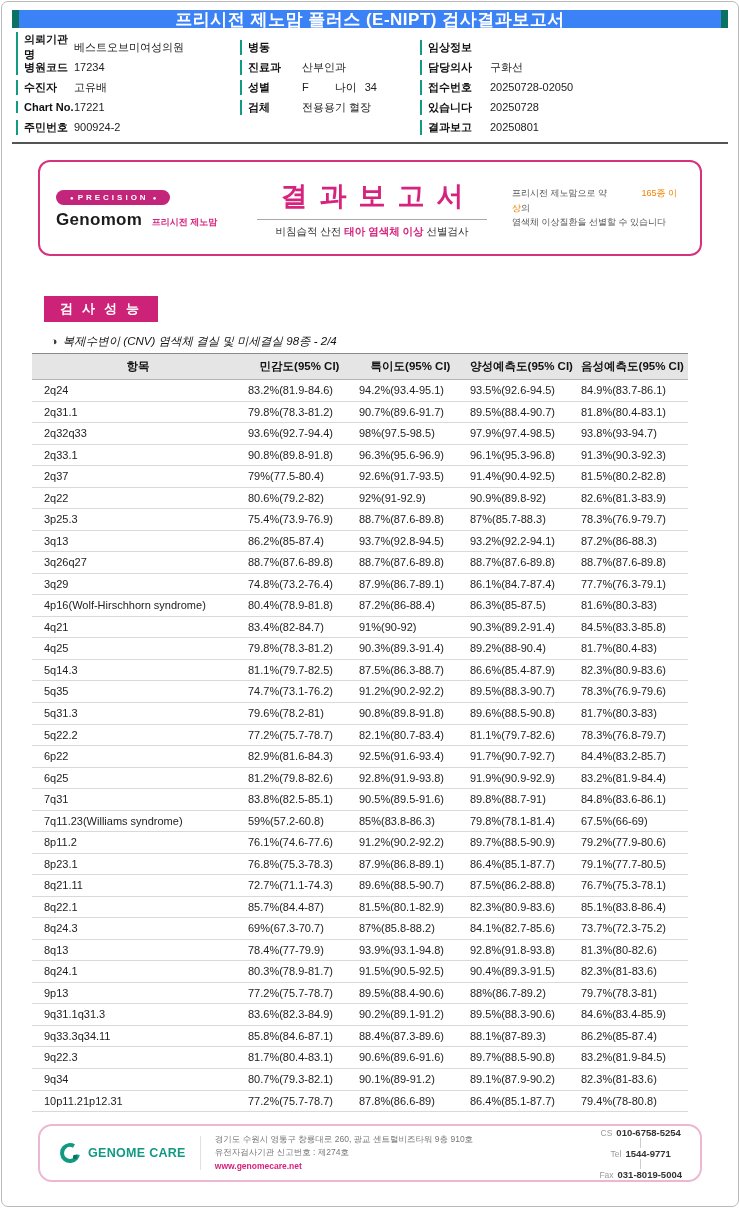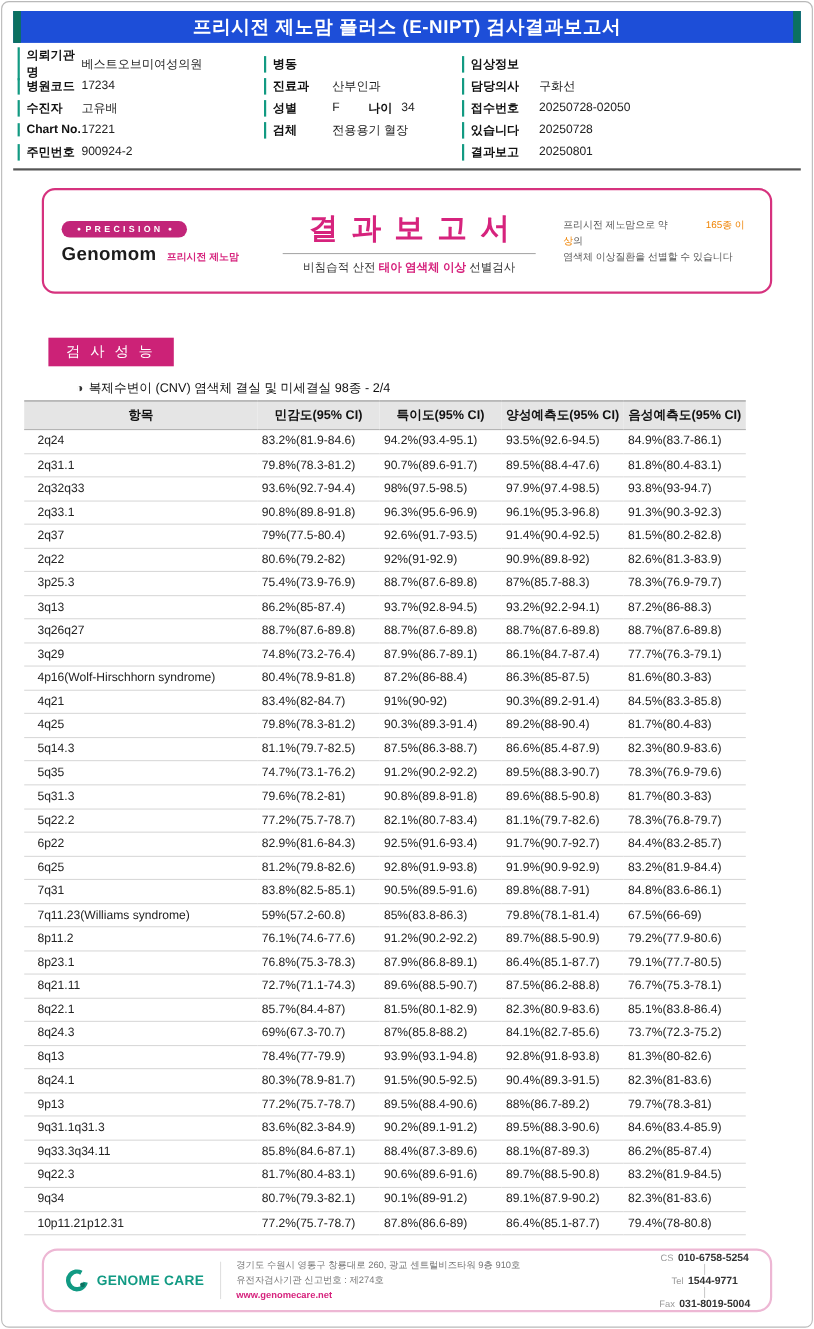"프리시전 제노맘 플러스 (E-NIPT) 검사결과보고서" .title-bar { background: #1d4ed8 -> #3b82f6; height: 29px -> 18px }
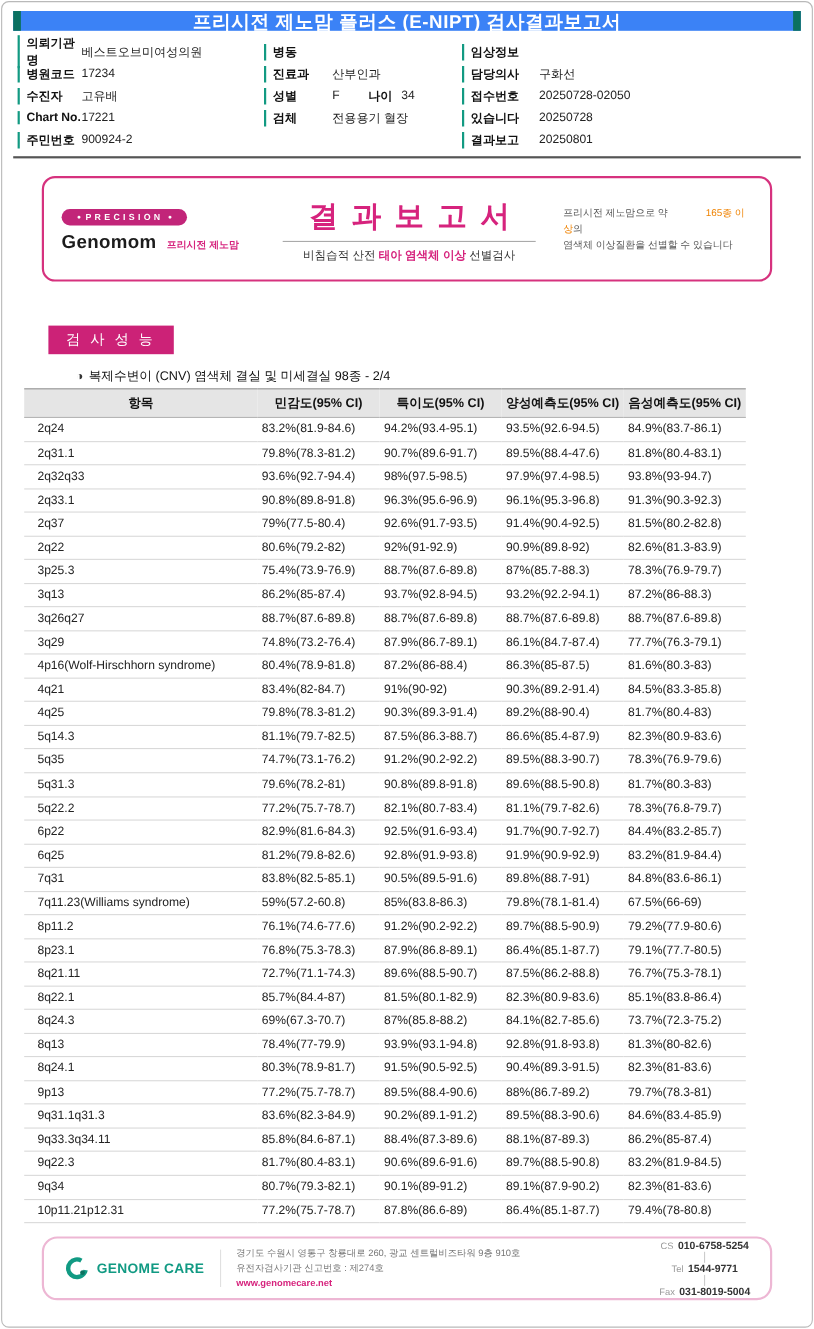"나이" .info-label2 { font-weight: bold -> normal }
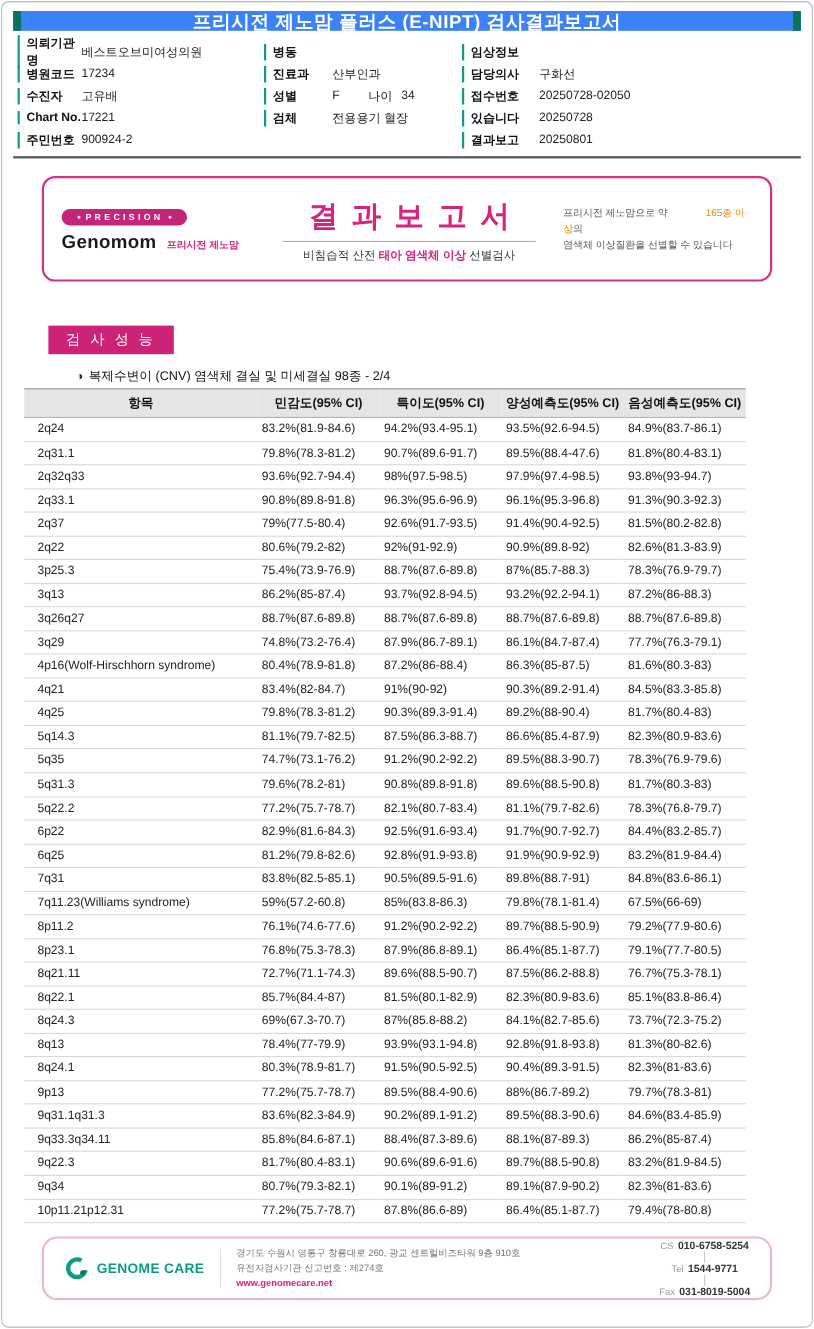"검사성능" .section-badge { font-weight: normal -> bold }
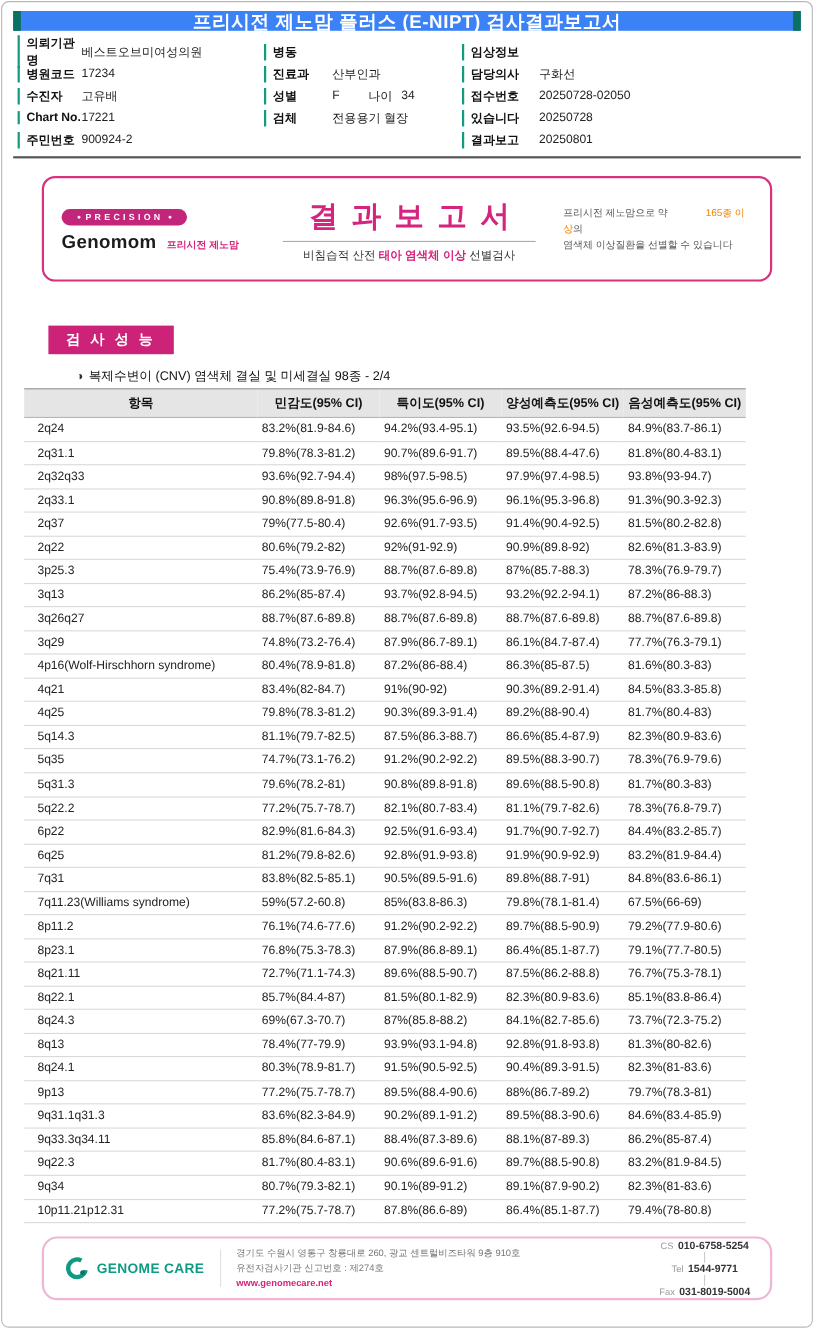"◑ 복제수변이 (CNV) 염색체 결실" .table-caption { font-style: none -> italic; margin: 12px 0 4px 67px -> 12px 0 4px 49px }
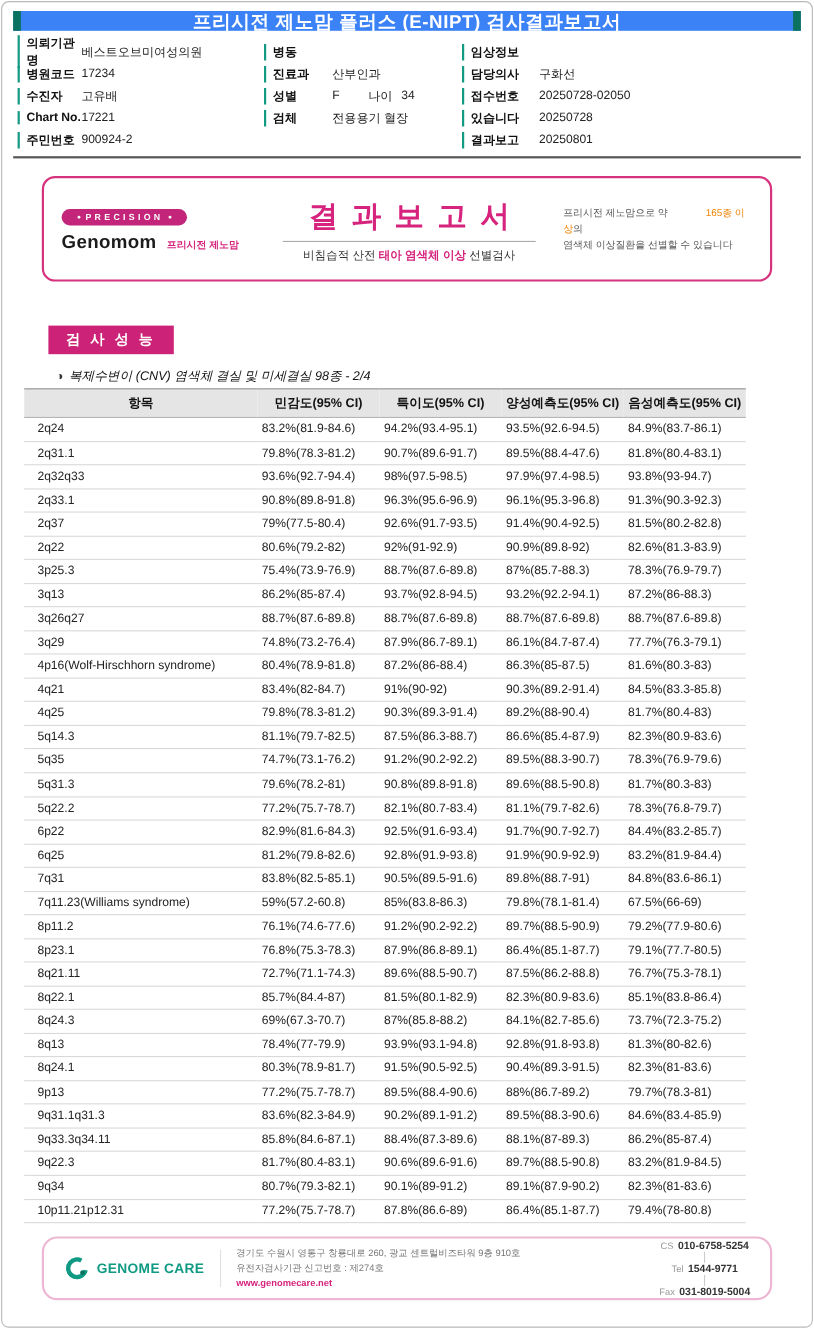"항목" table.perf { margin: 3px 20px 0 -> 3px 30px 0 }
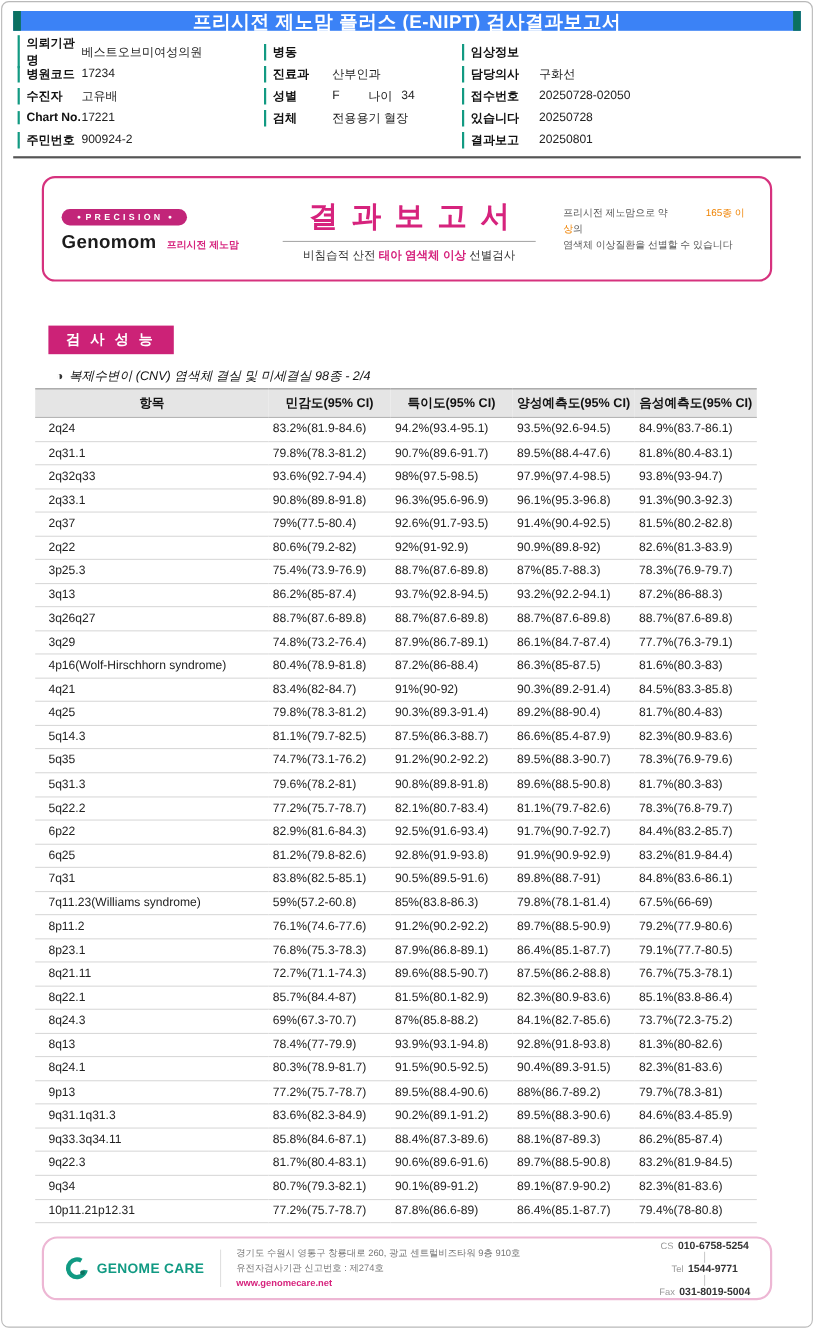"89.5%(88.4-47.6)" td { text: 88.4-47.6 -> 88.4-90.7 }
